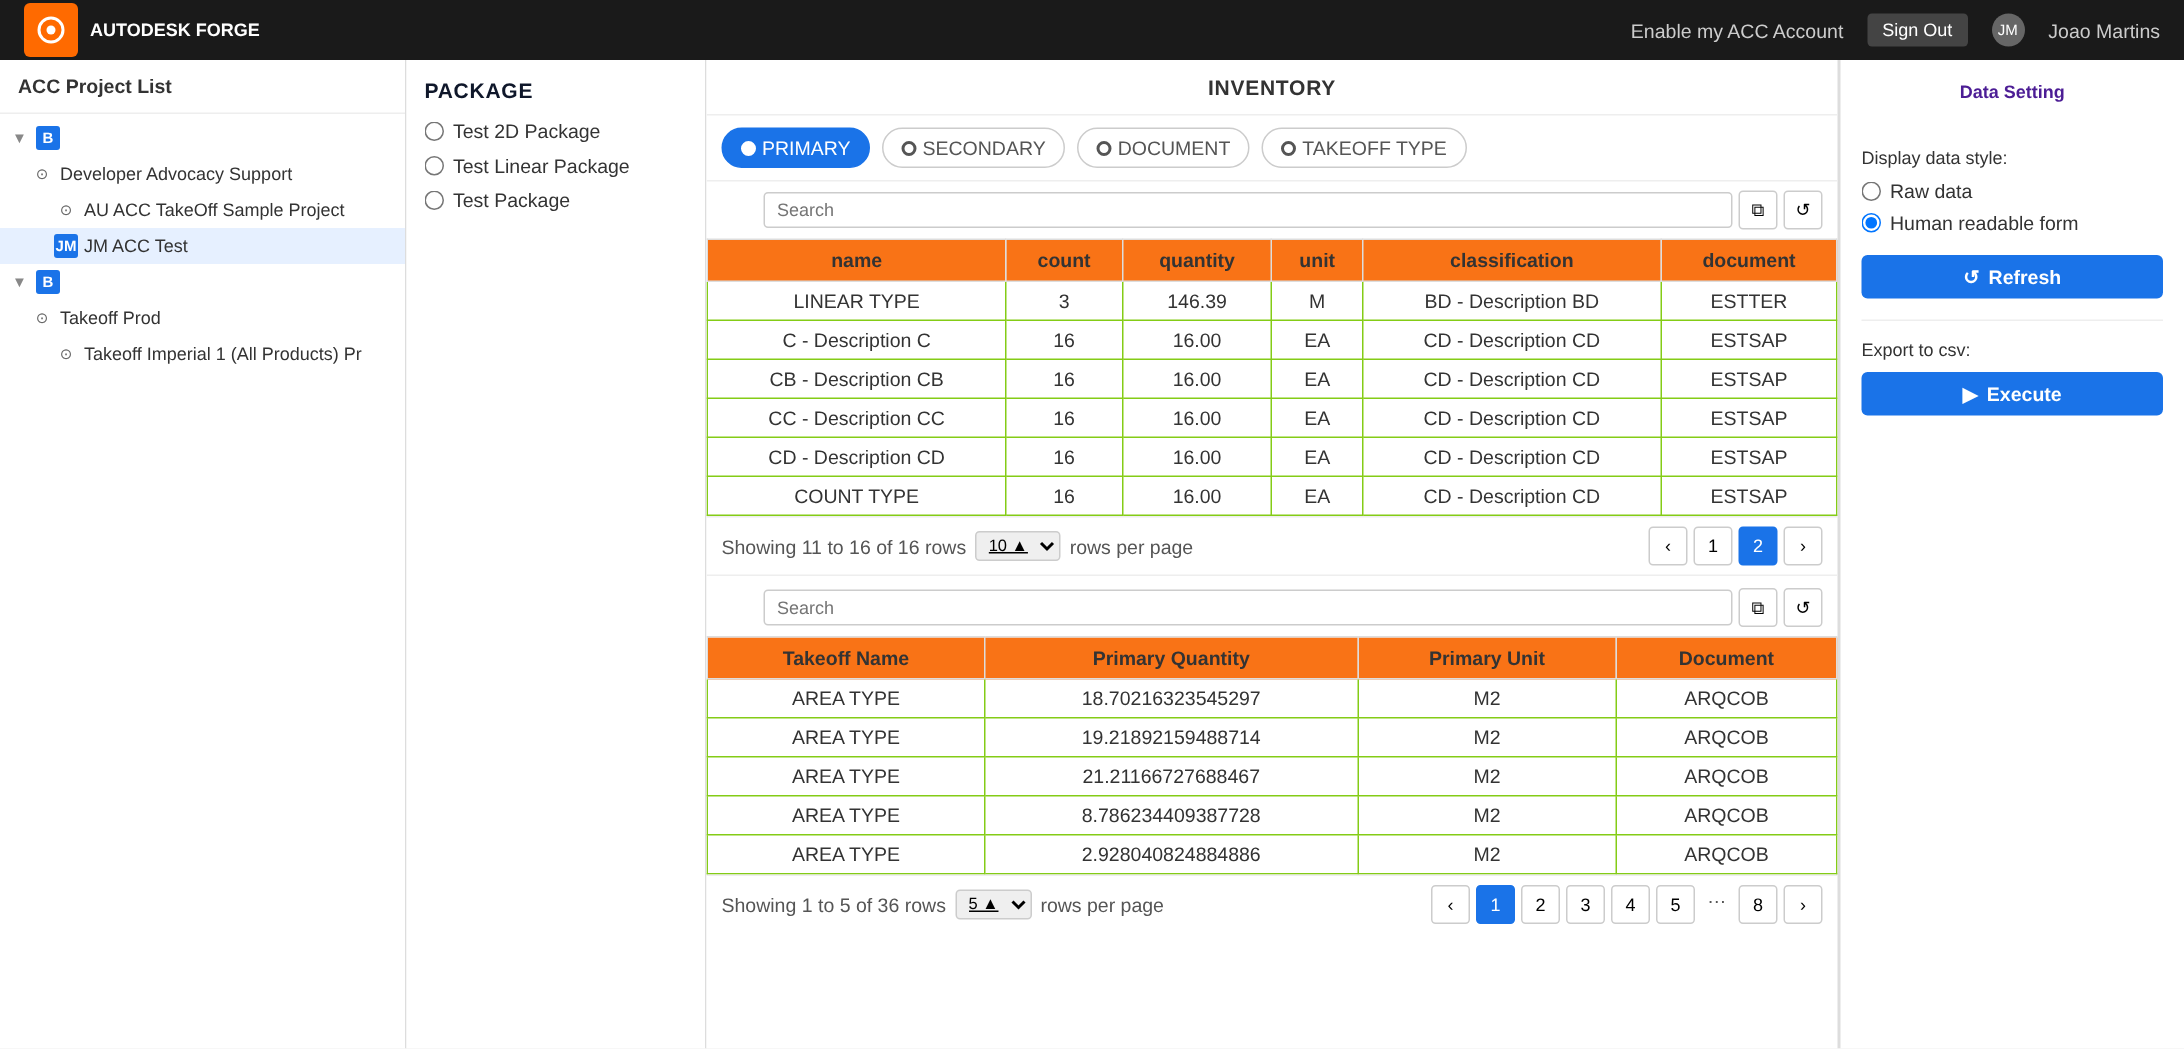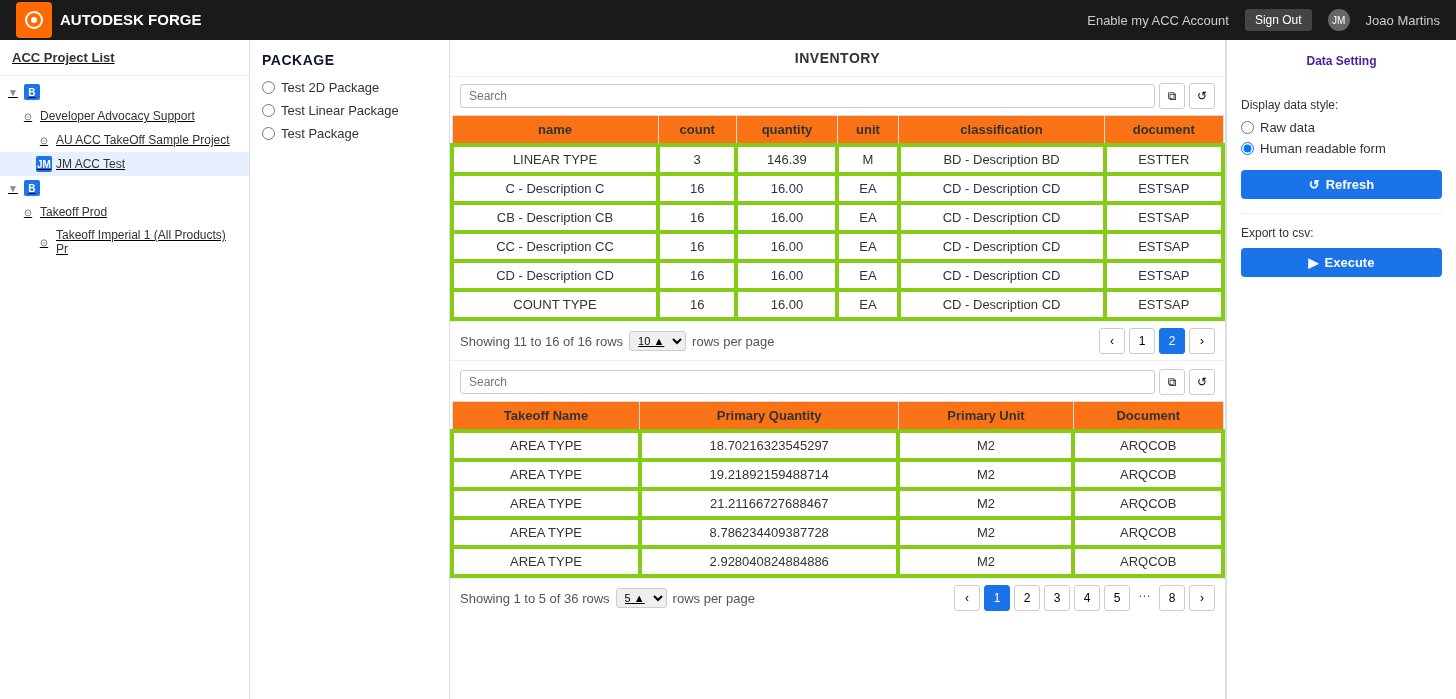"AUTODESK FORGE" span { font-size: 15px -> 12px }
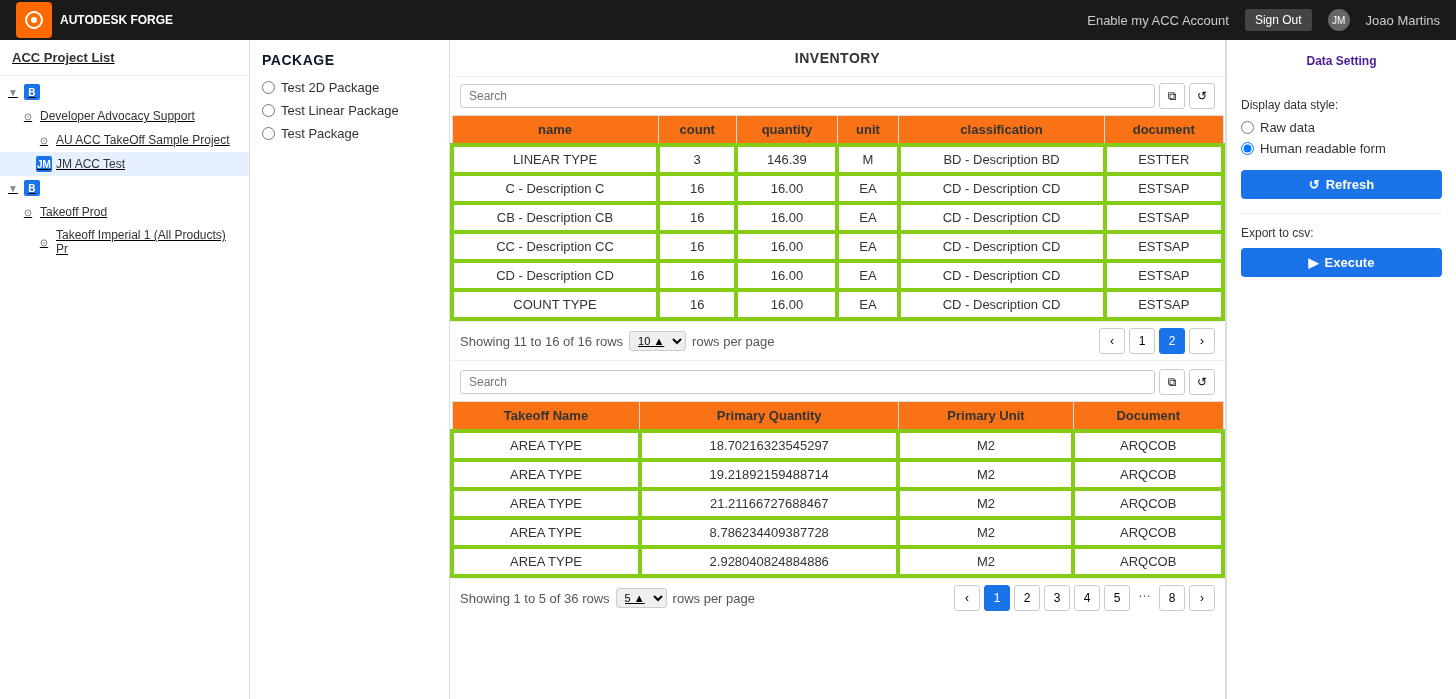"ACC Project List" .sidebar { text-decoration: underline -> none; width: 250px -> 271px }
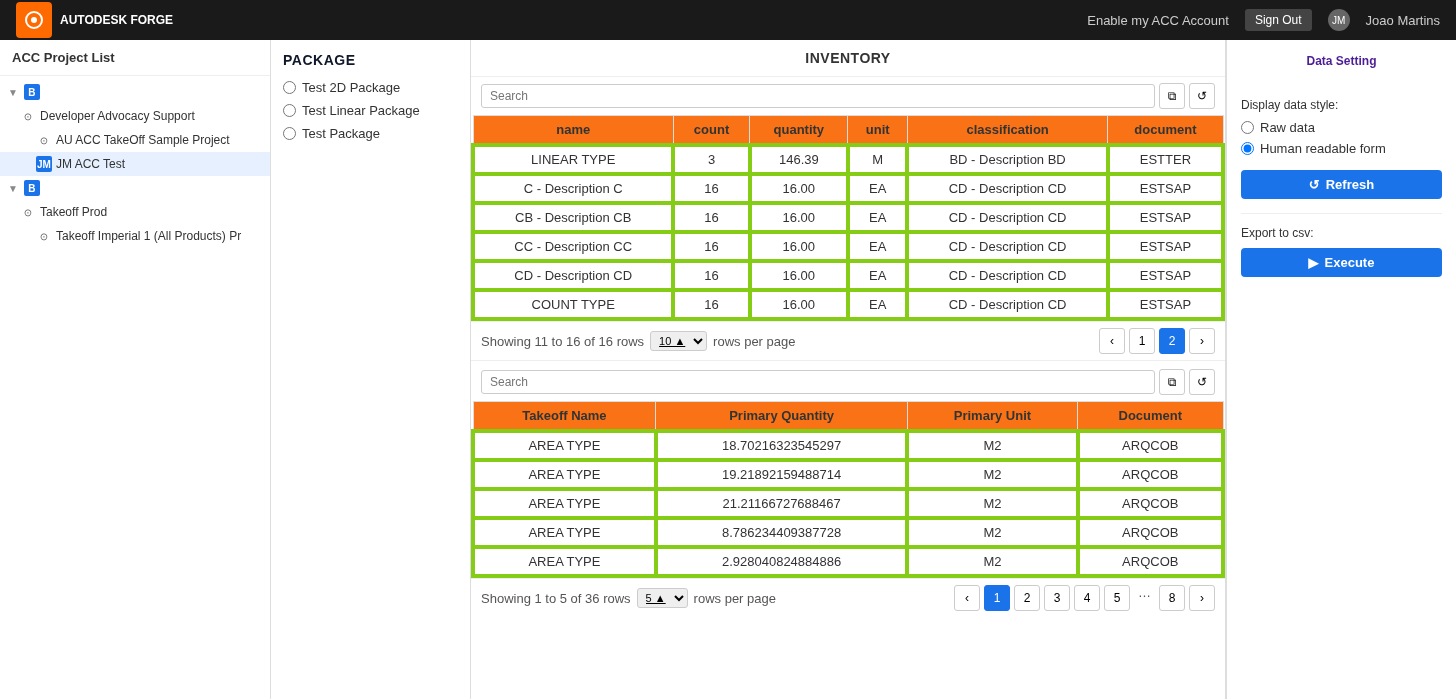"PRIMARY" div.tab-row { html: none -> <div> <button> <span></span> <span>PRIMARY</span> </button> <button> <span></span> <span>SECONDARY</span> </button> <button> <span></span> <span>DOCUMENT</span> </button> <button> <span></span> <span>TAKEOFF TYPE</span> </button> </div> }
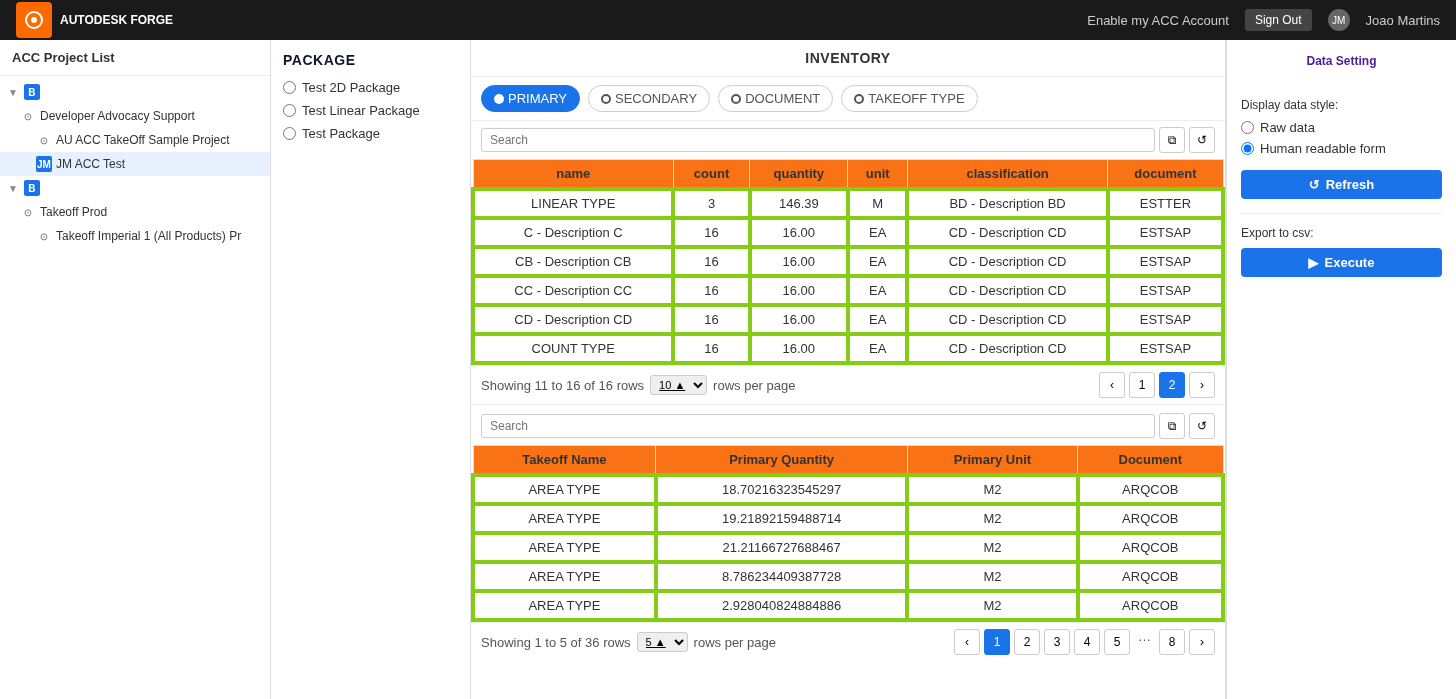"Search" .search-input { margin-left: none -> 28px }
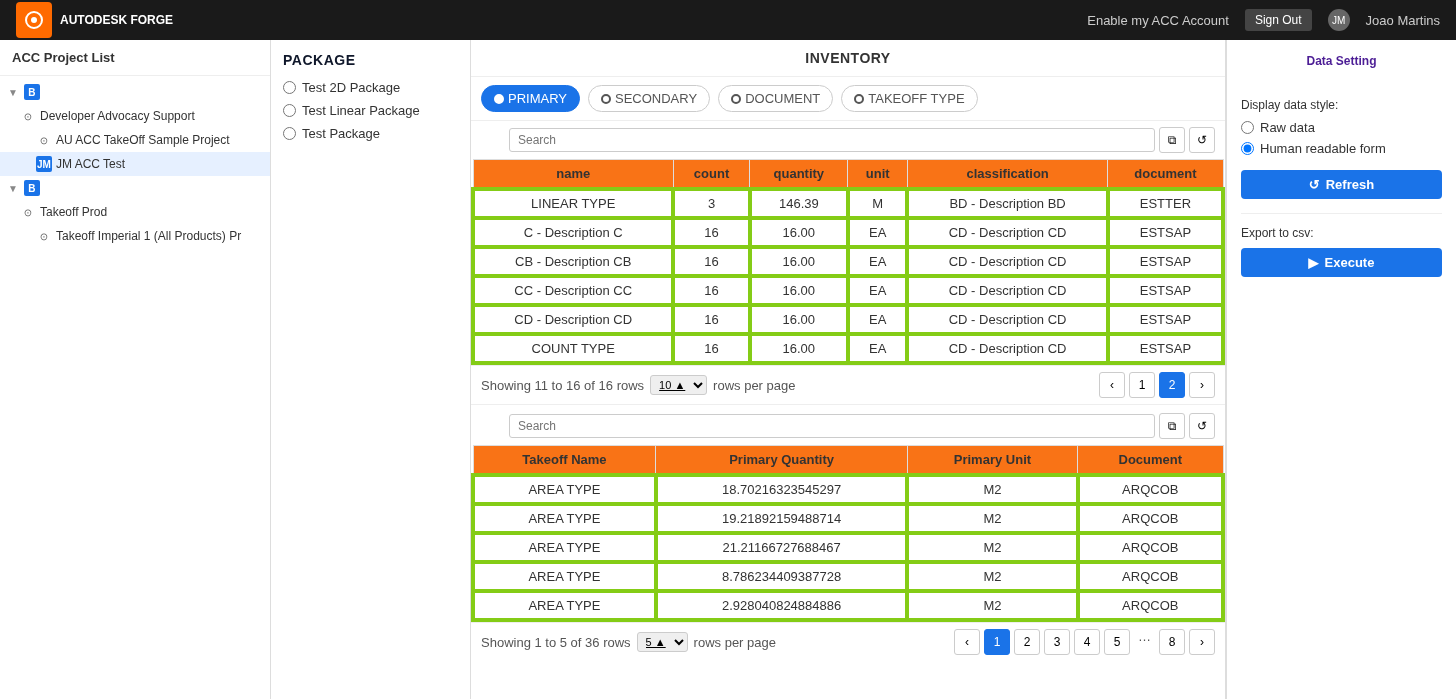"LINEAR TYPE" .data-table td { border: 4px solid #84cc16 -> 1px solid #84cc16 }
